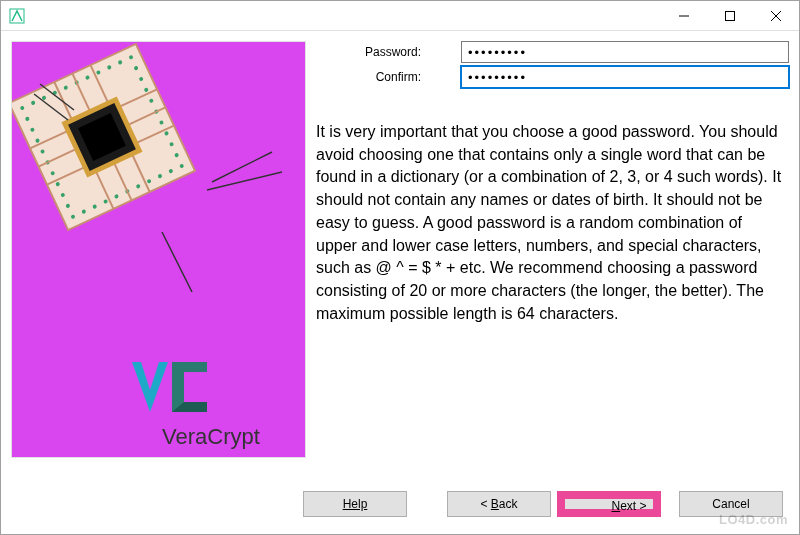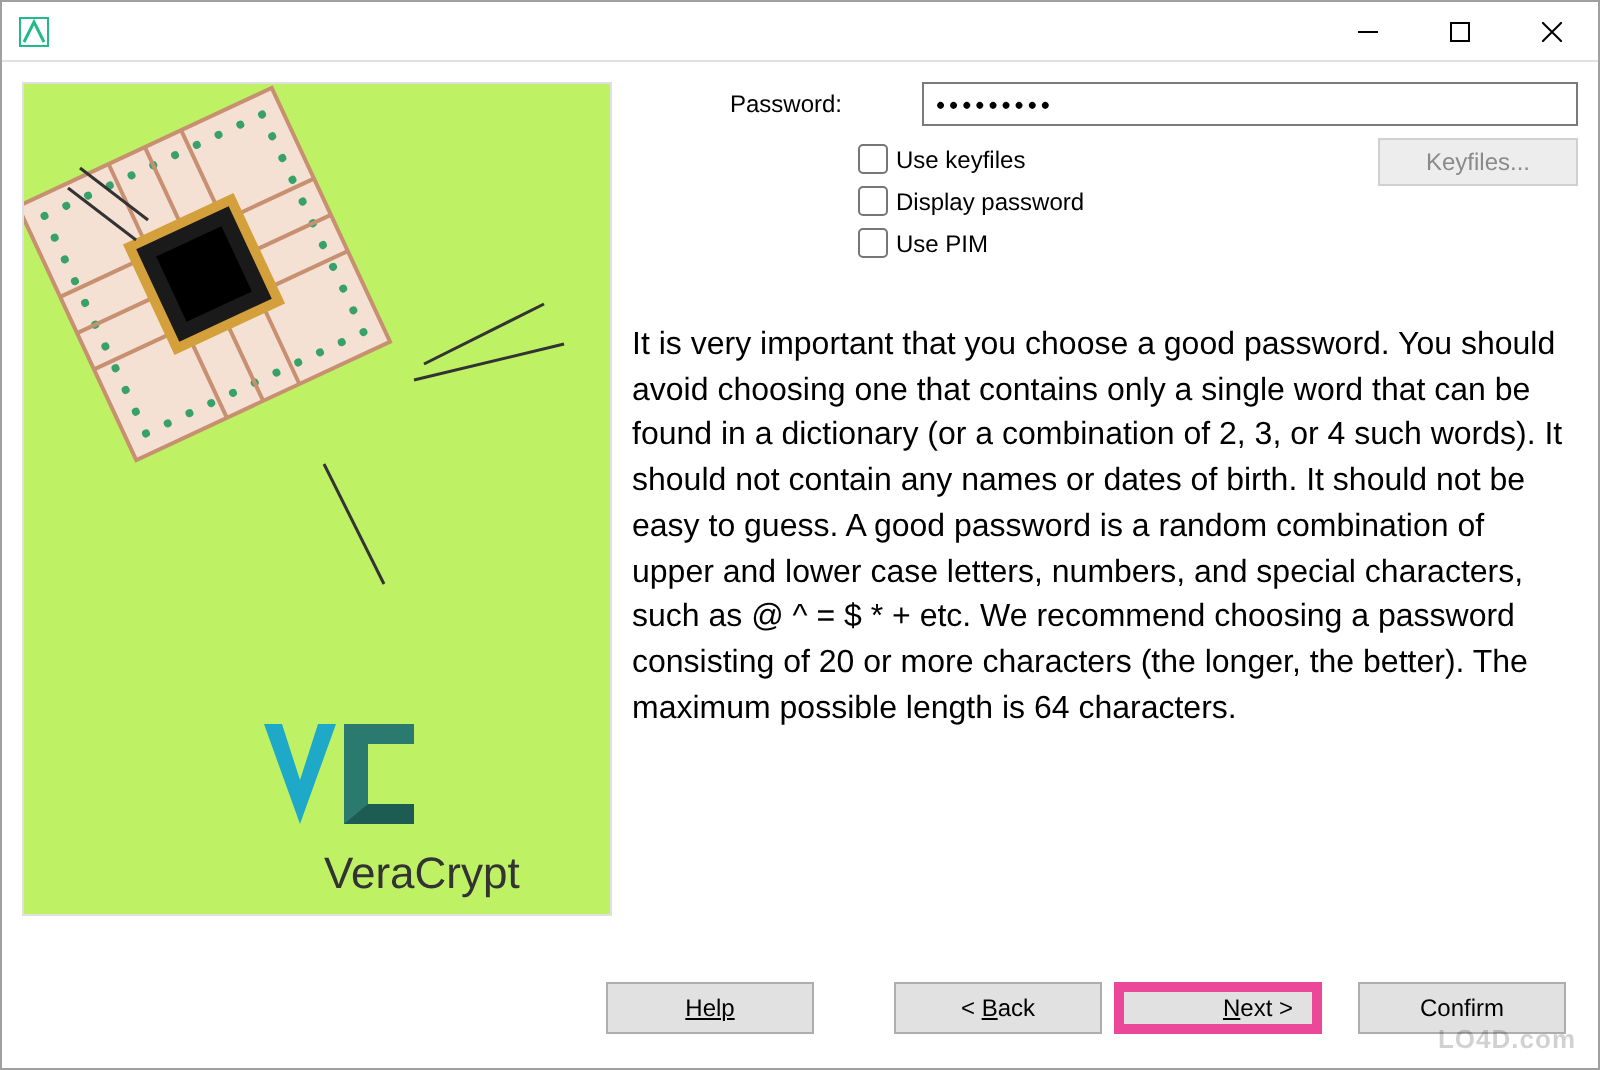"Confirm:" div.form-row { html: none -> <div> <label>Confirm:</label> <input> </div> }
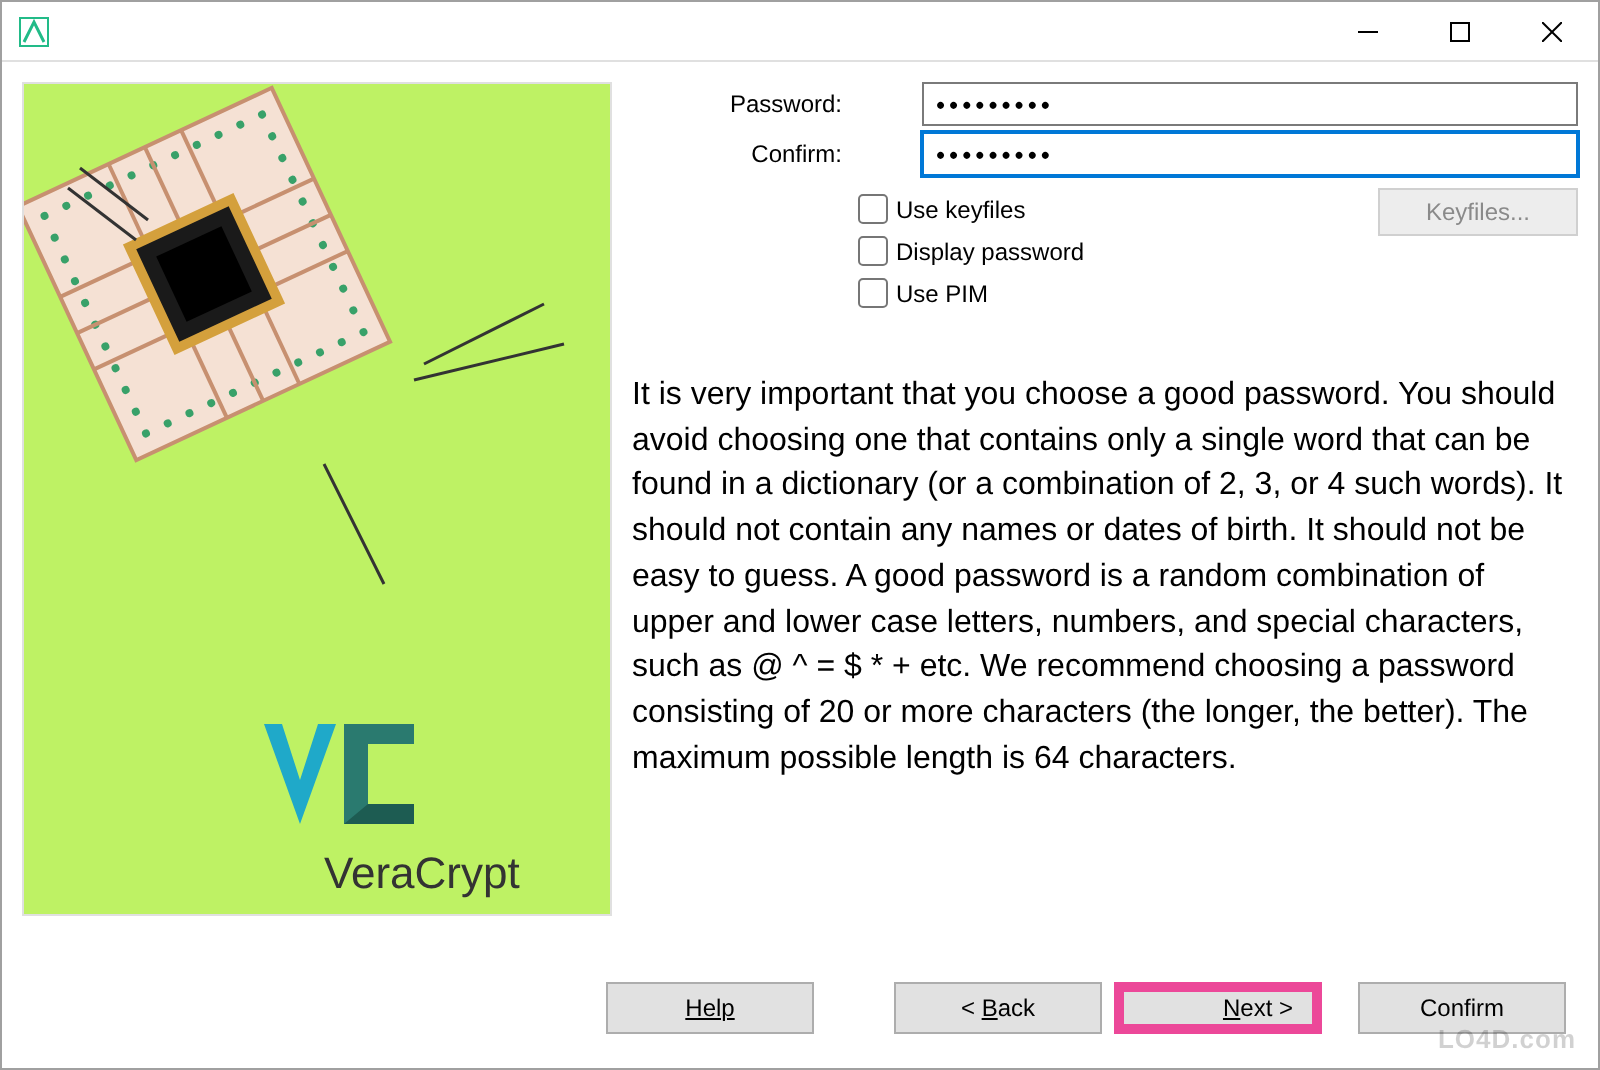"Use keyfiles" div.opts { html: <div> <div> <input> <span>Use keyfiles</span> </div> <div> <input> <span>Display password</span> </div> <div> <input> <span>Use PIM</span> </div> <button>Keyfiles...</button> </div> -> none }
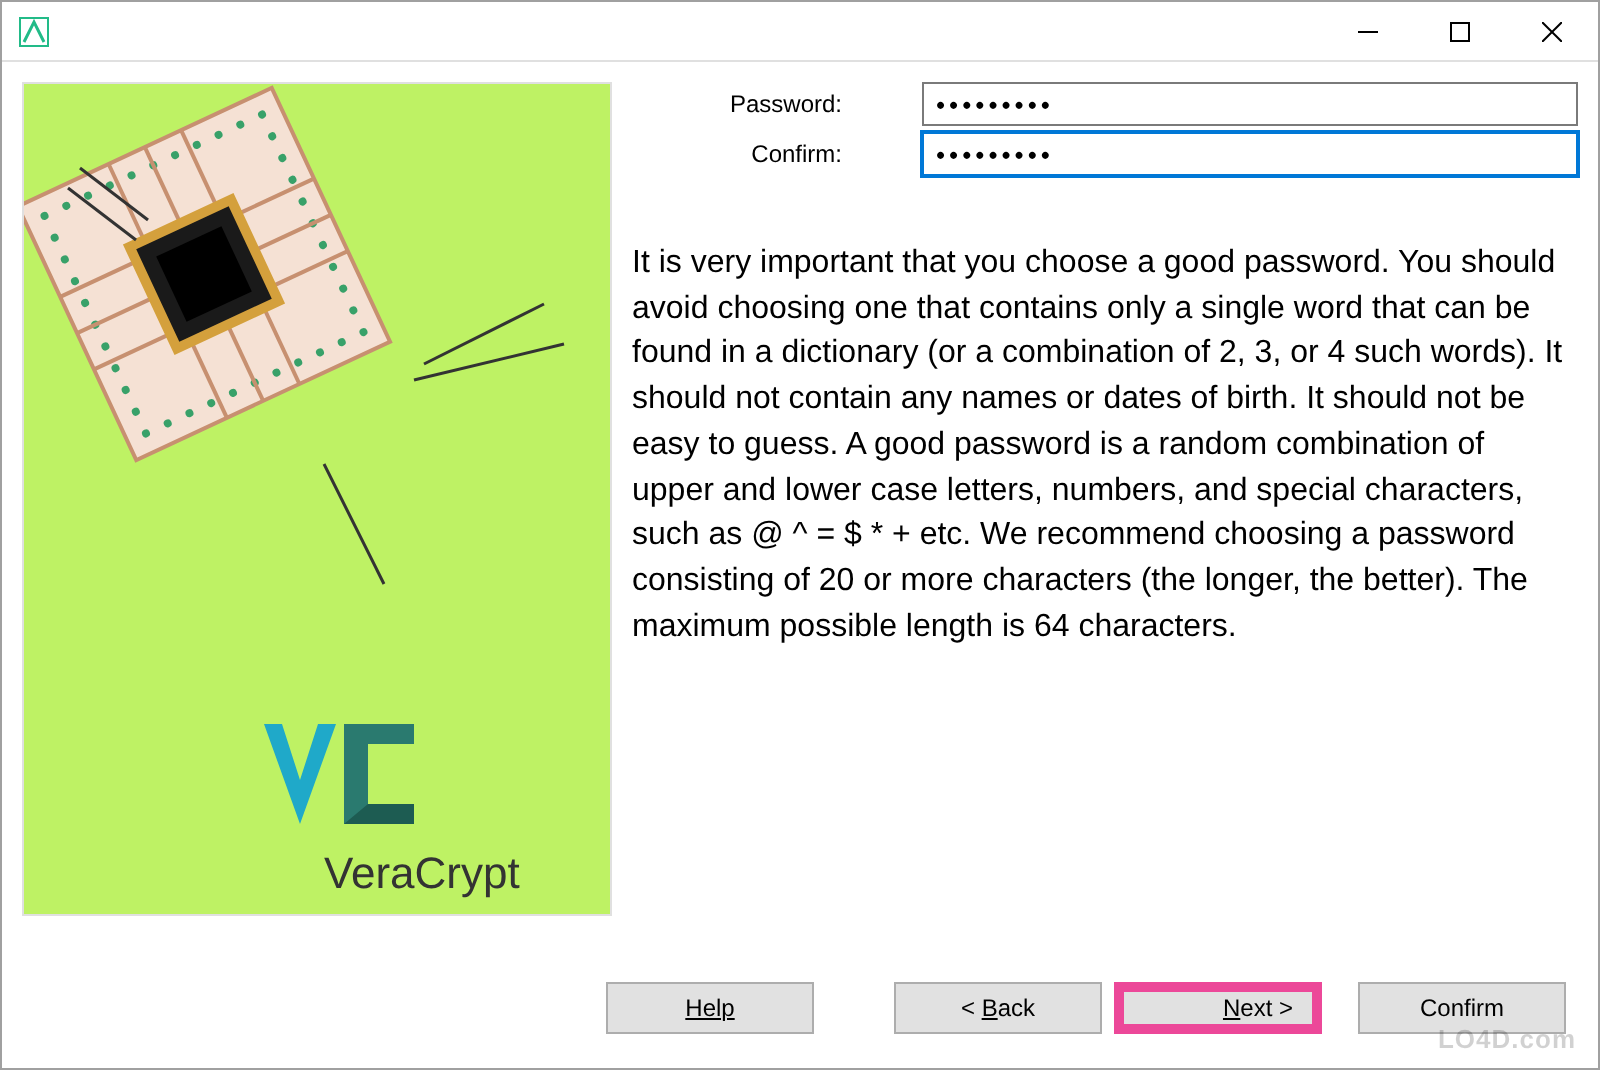"VeraCrypt" .sidebar { background: #bef264 -> #d946ef }
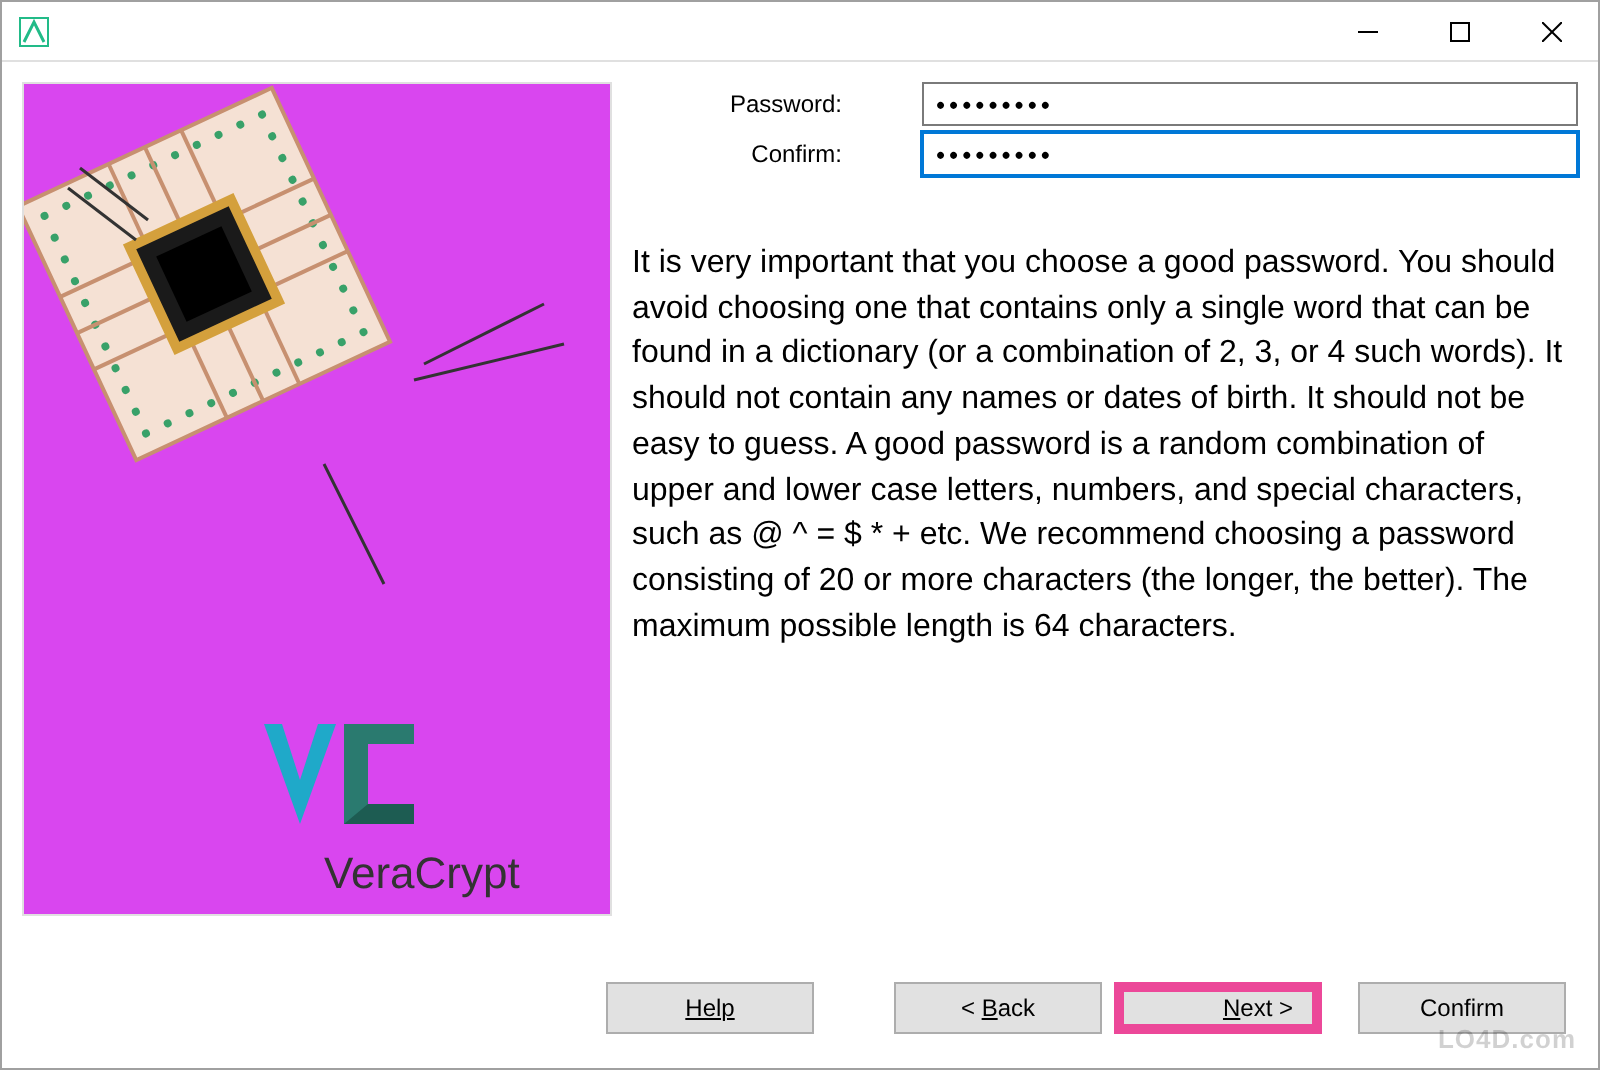"Next >" .footer .btn.default { border: 5px solid #ec4899 -> 8px solid #ec4899 }
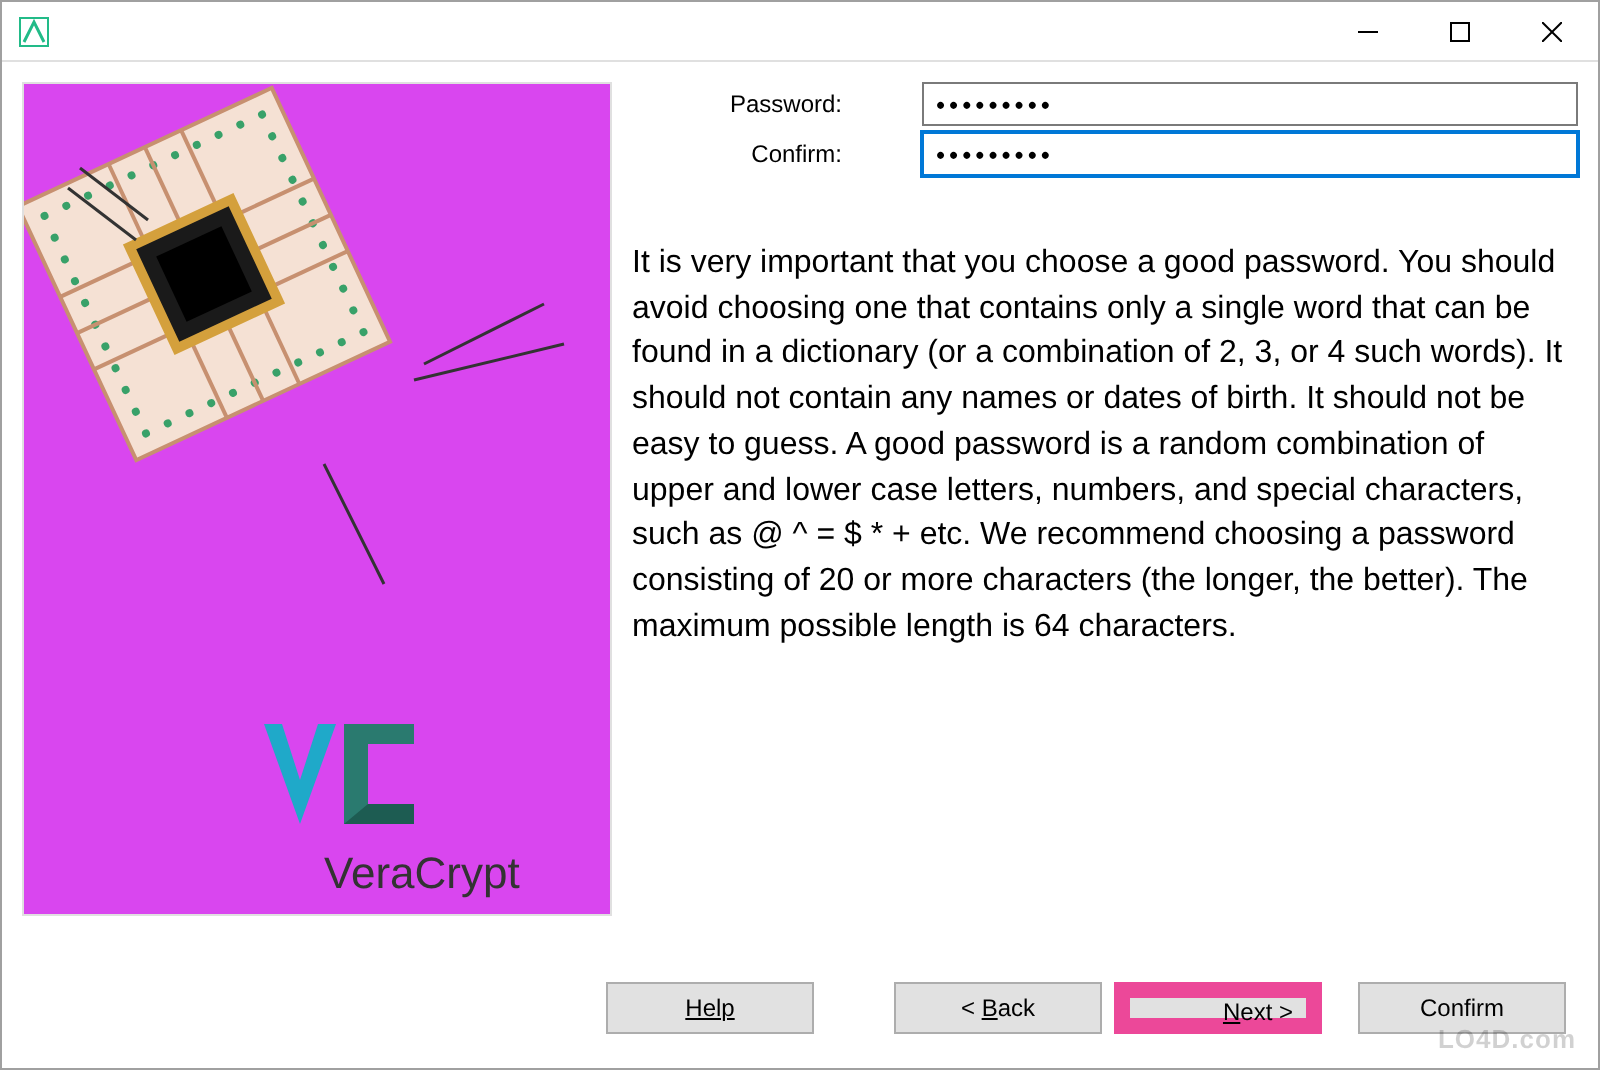"Confirm" button.btn { text: Confirm -> Cancel }
